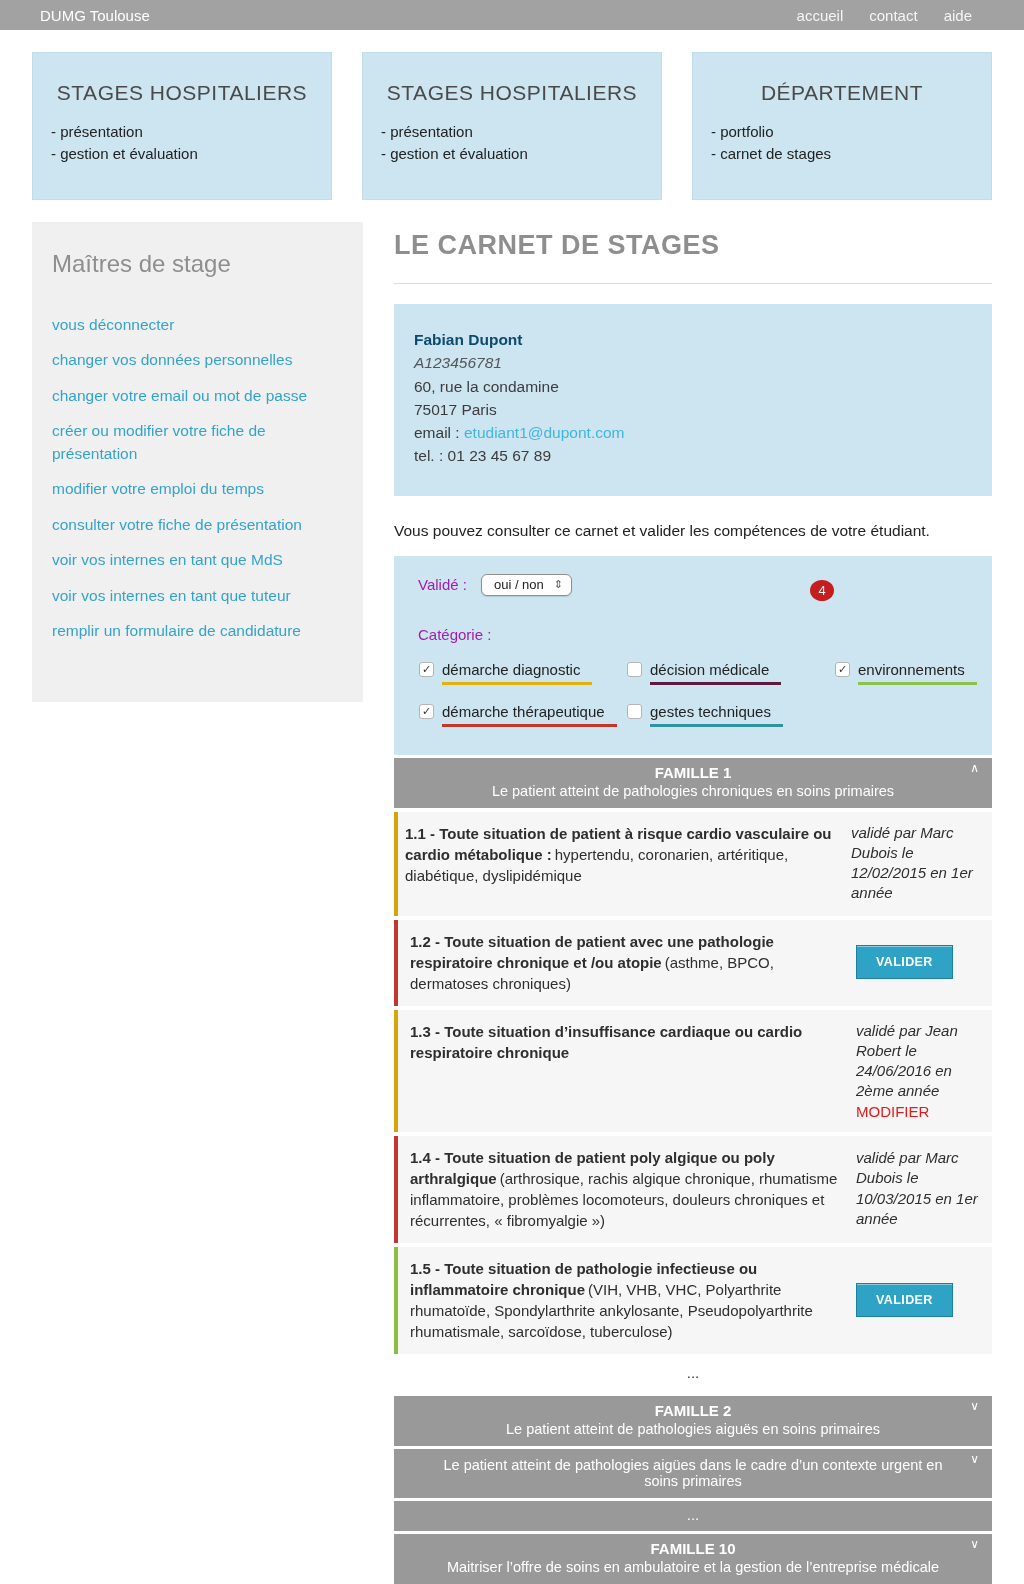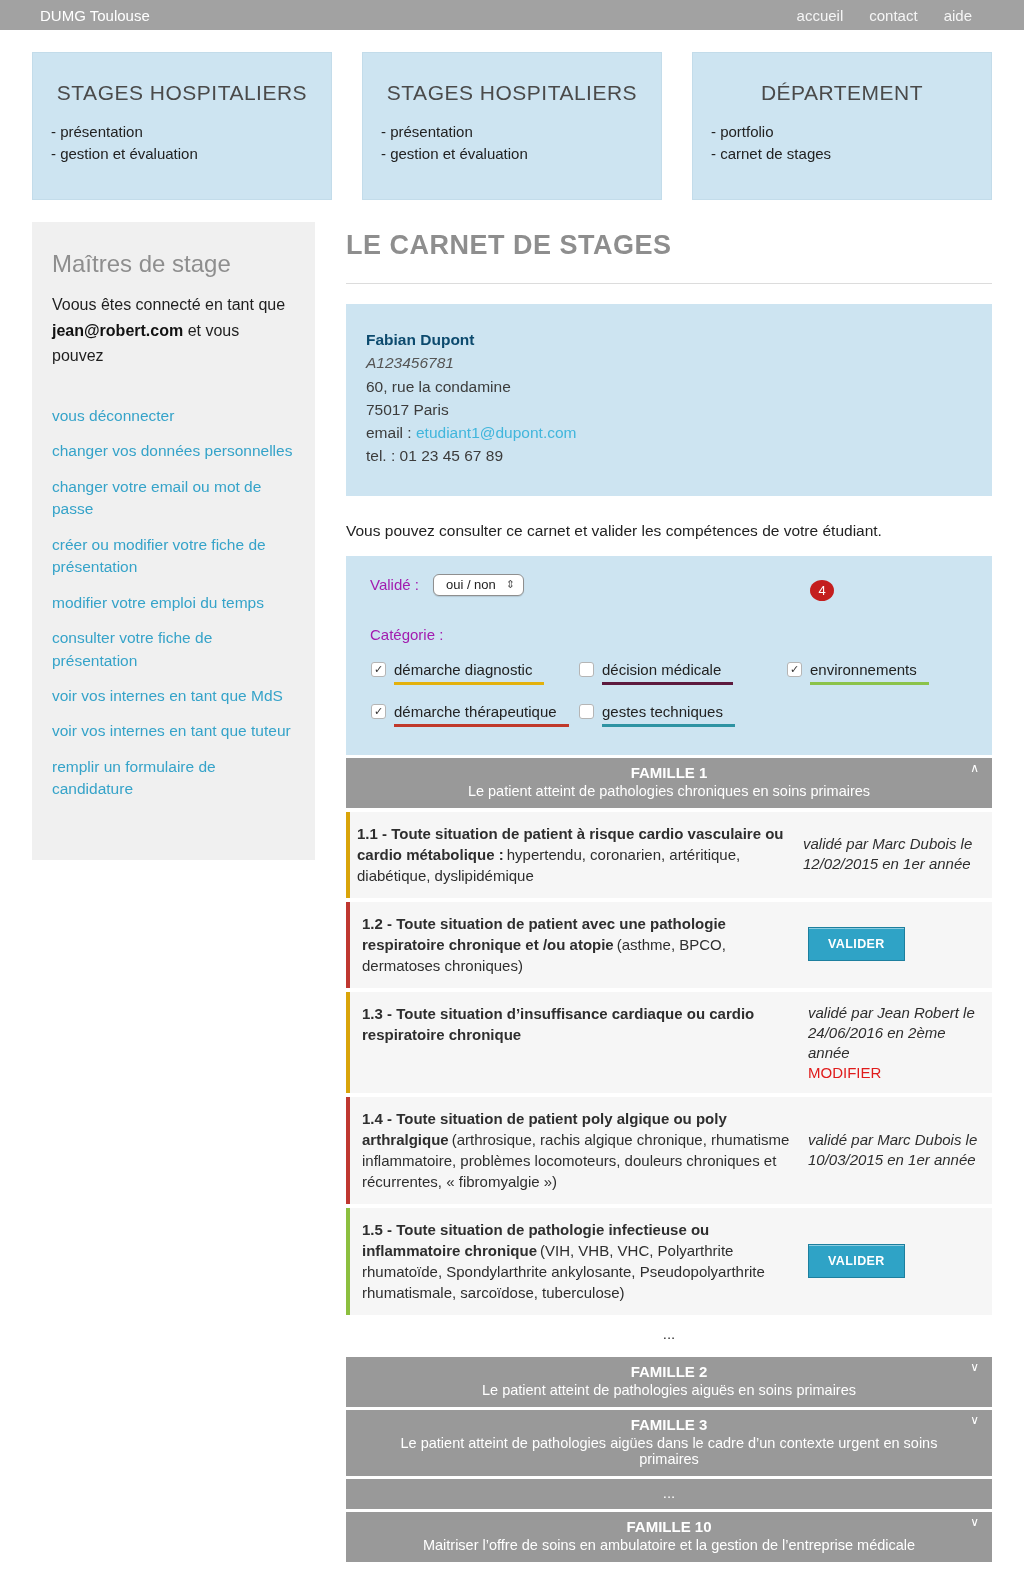"Maîtres de stage" .sidebar { width: 283px -> 331px }
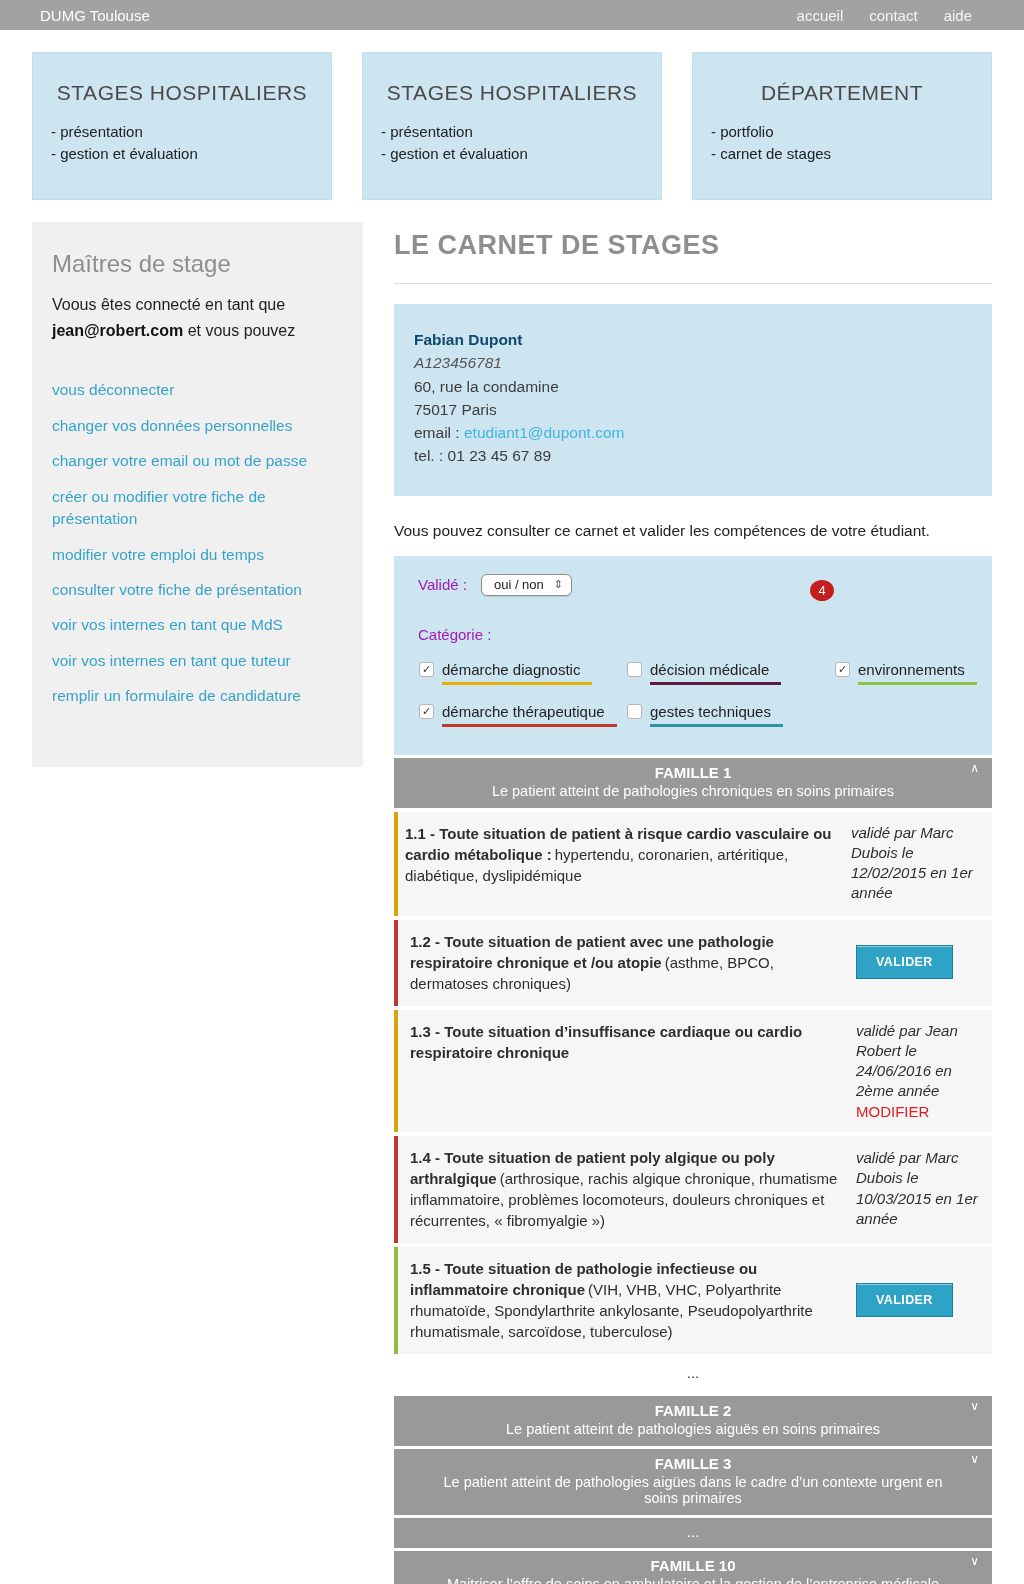"Voous êtes connecté en tant" div.sidebar-intro { html: <div><span>Voous êtes connecté en tant que </span><b>jean@robert.com</b><span> et vous pouvez</span></div> -> none }
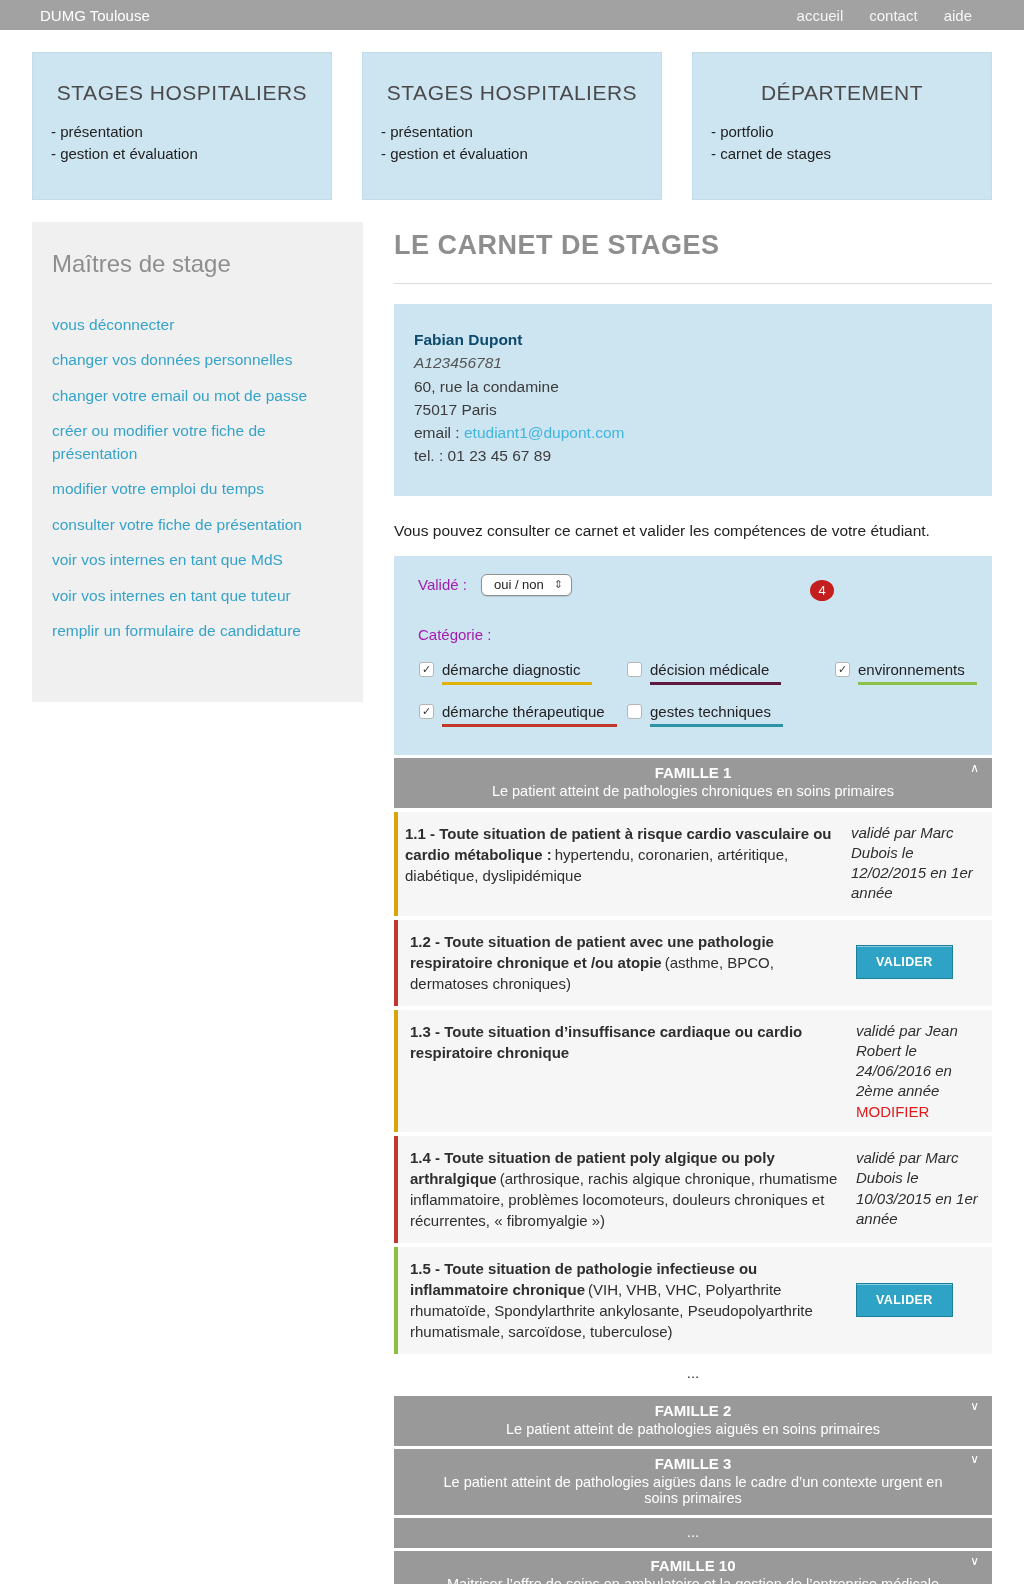"FAMILLE 3" div.fam-title { html: <div>FAMILLE 3</div> -> none }
